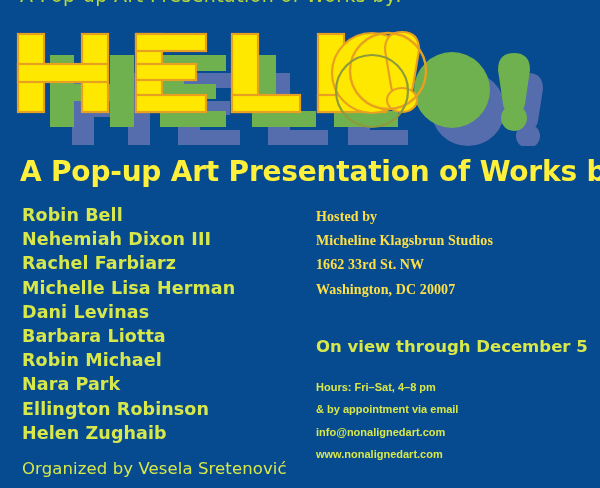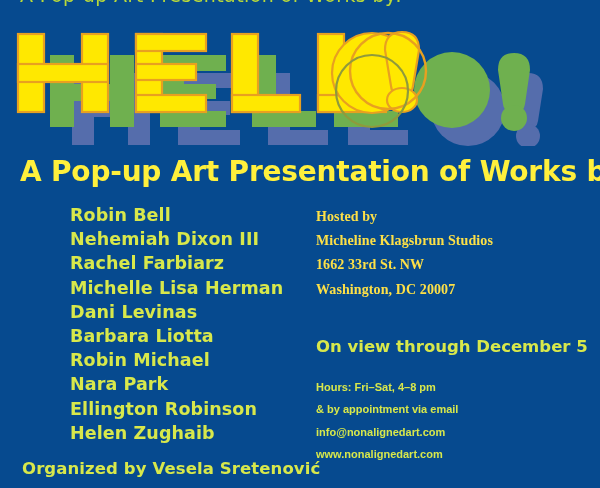"Robin Bell" .artist { margin-left: 48px -> none }
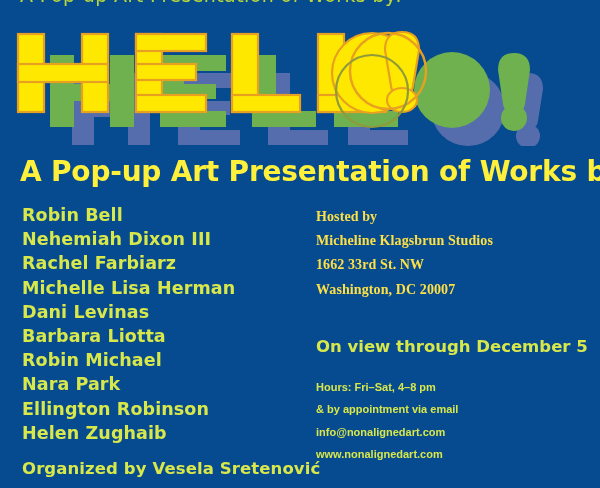"Organized by Vesela Sretenović" .organized { font-weight: bold -> normal }
